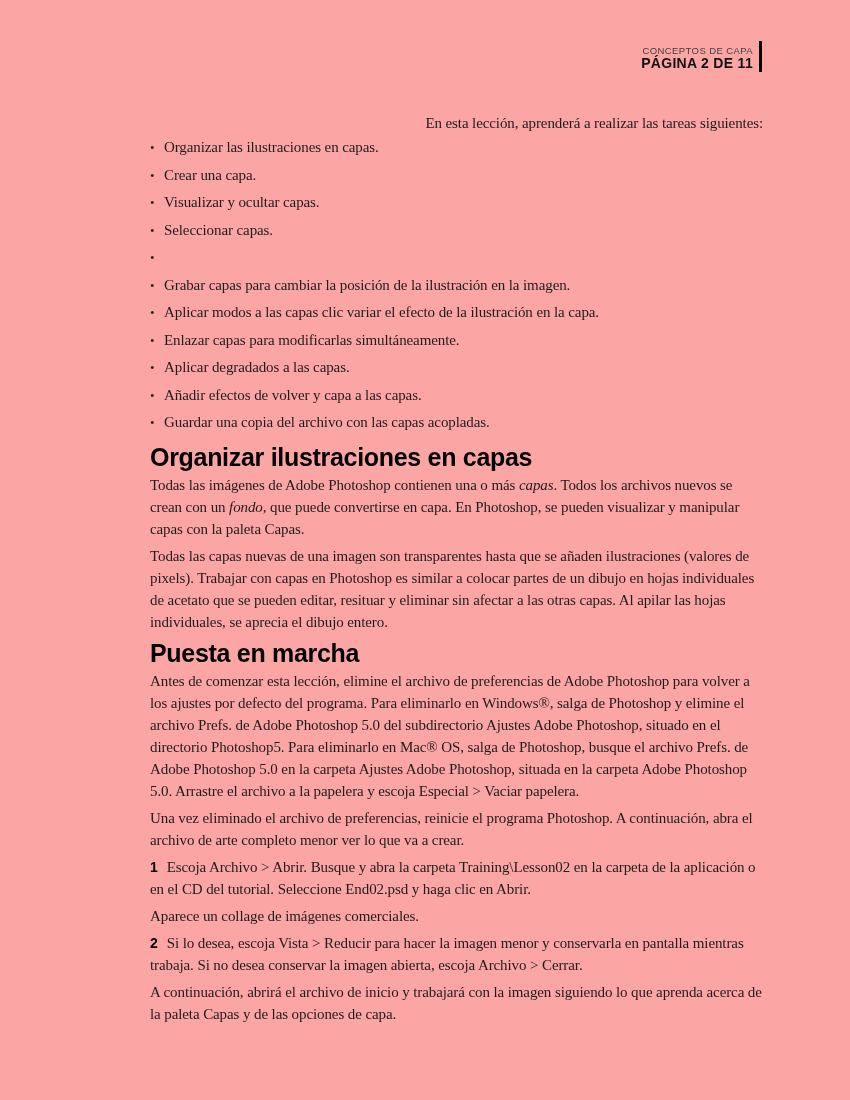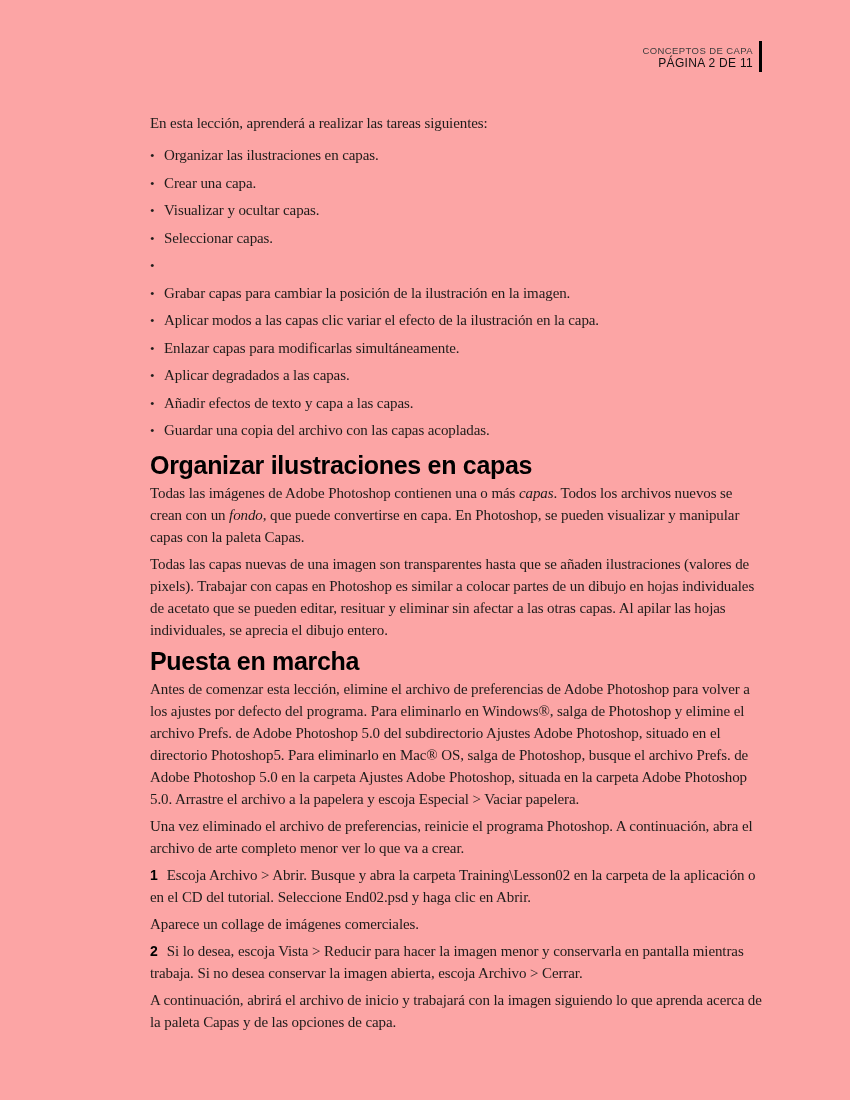"PÁGINA 2 DE 11" .pagenum { font-size: 12px -> 14px; font-weight: 400 -> 700 }
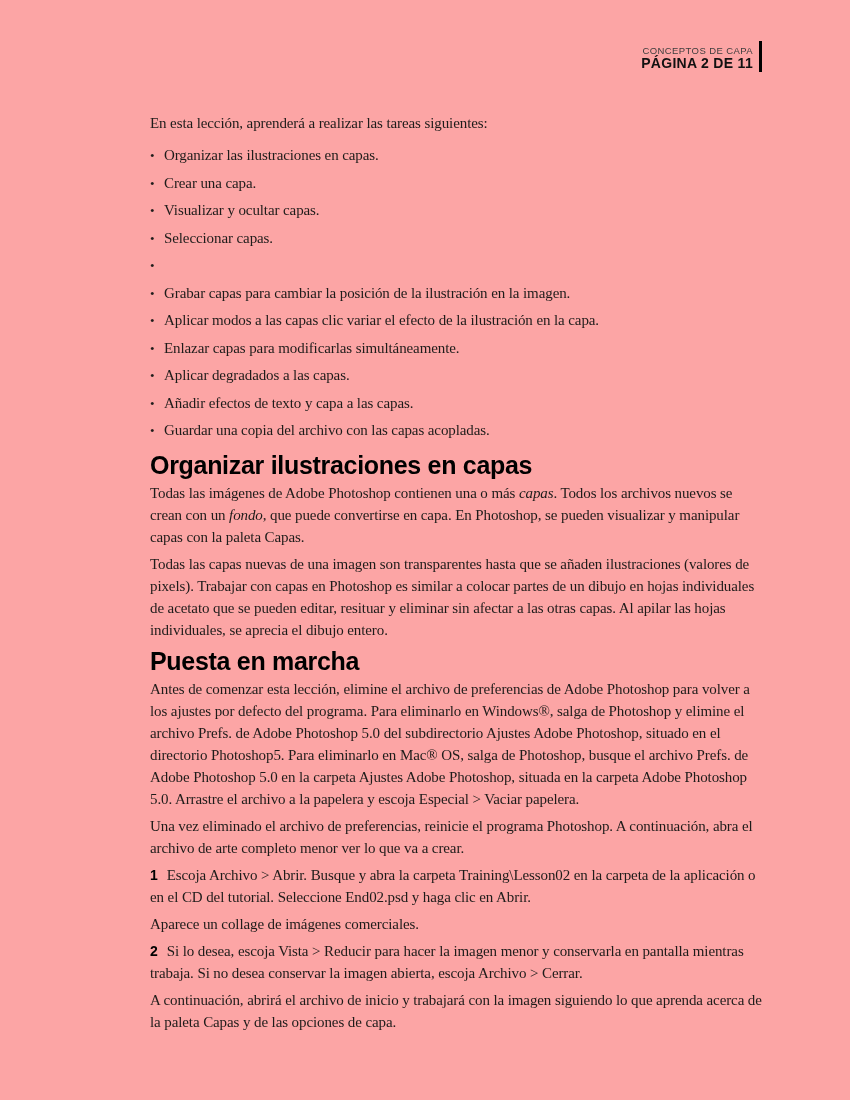"En esta lección, aprenderá a" .intro { margin-bottom: 8px -> 0; text-align: none -> right }
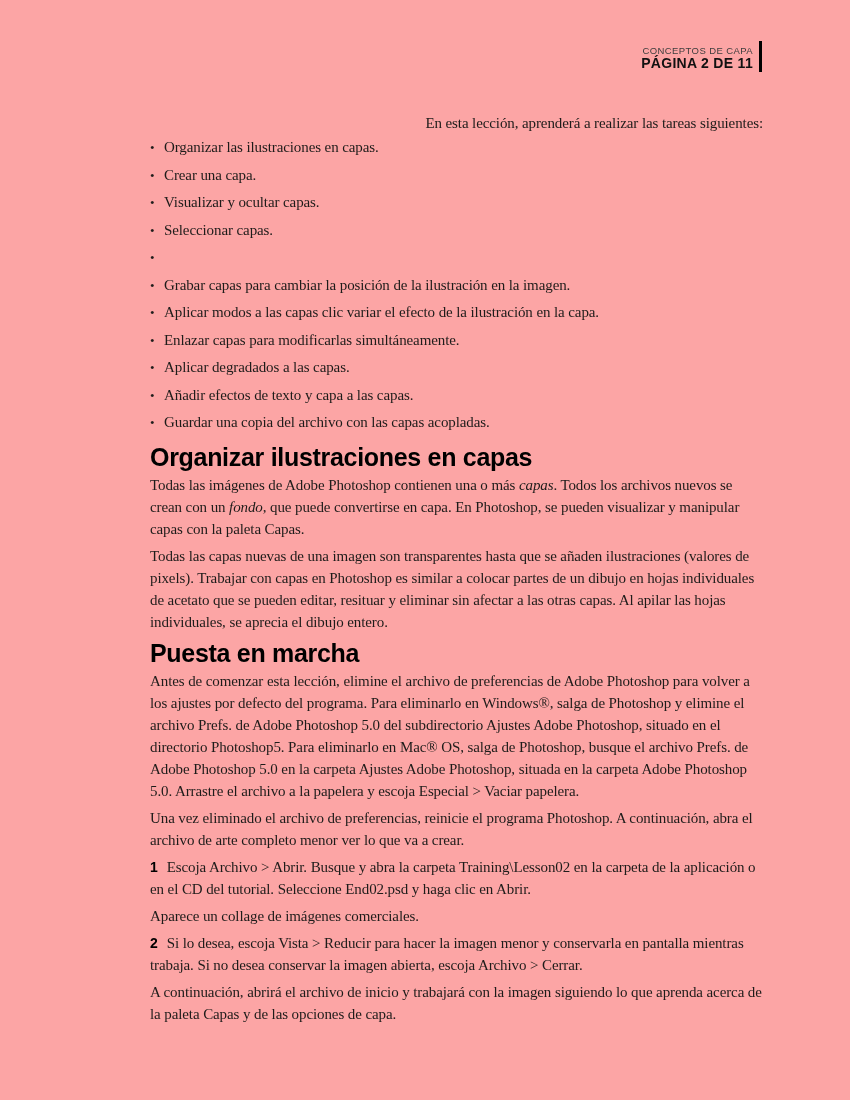"Añadir efectos de texto y" span.bullet-text { text: texto -> volver }
